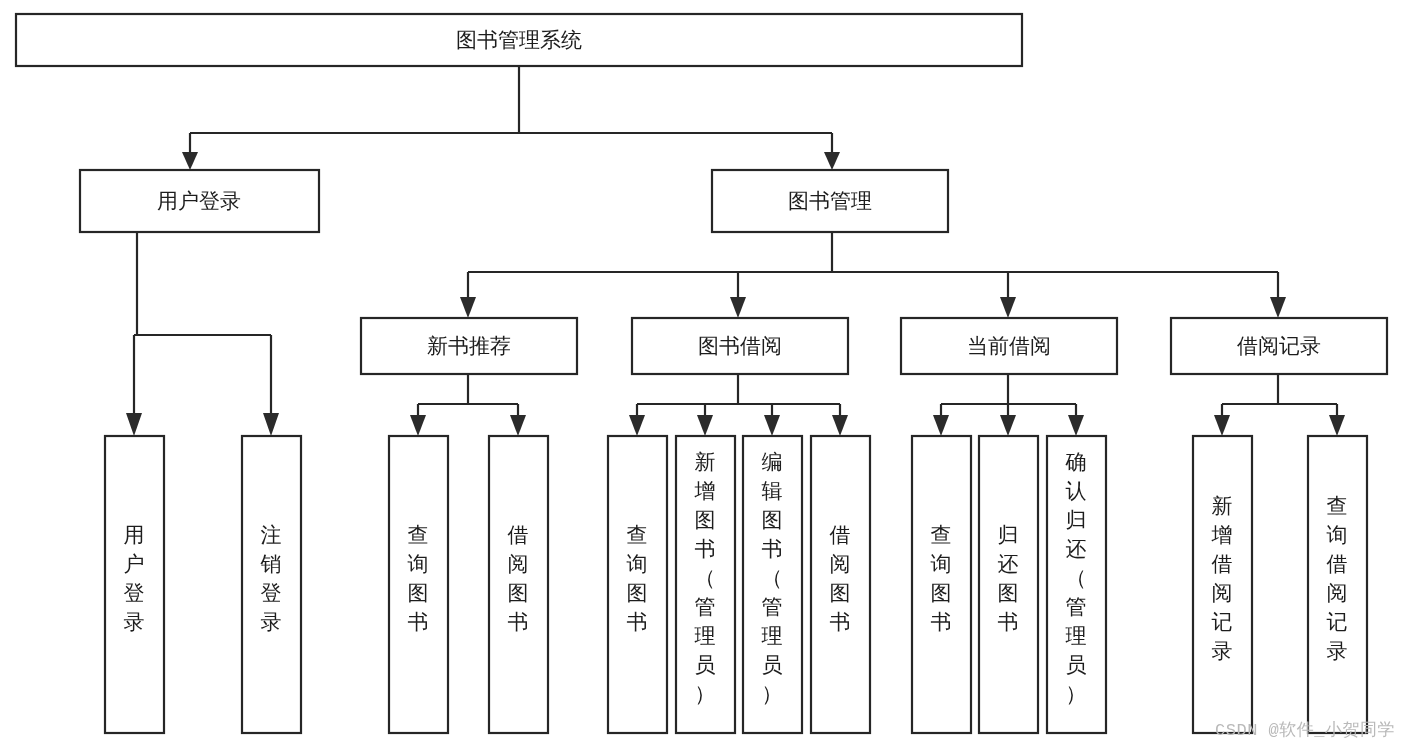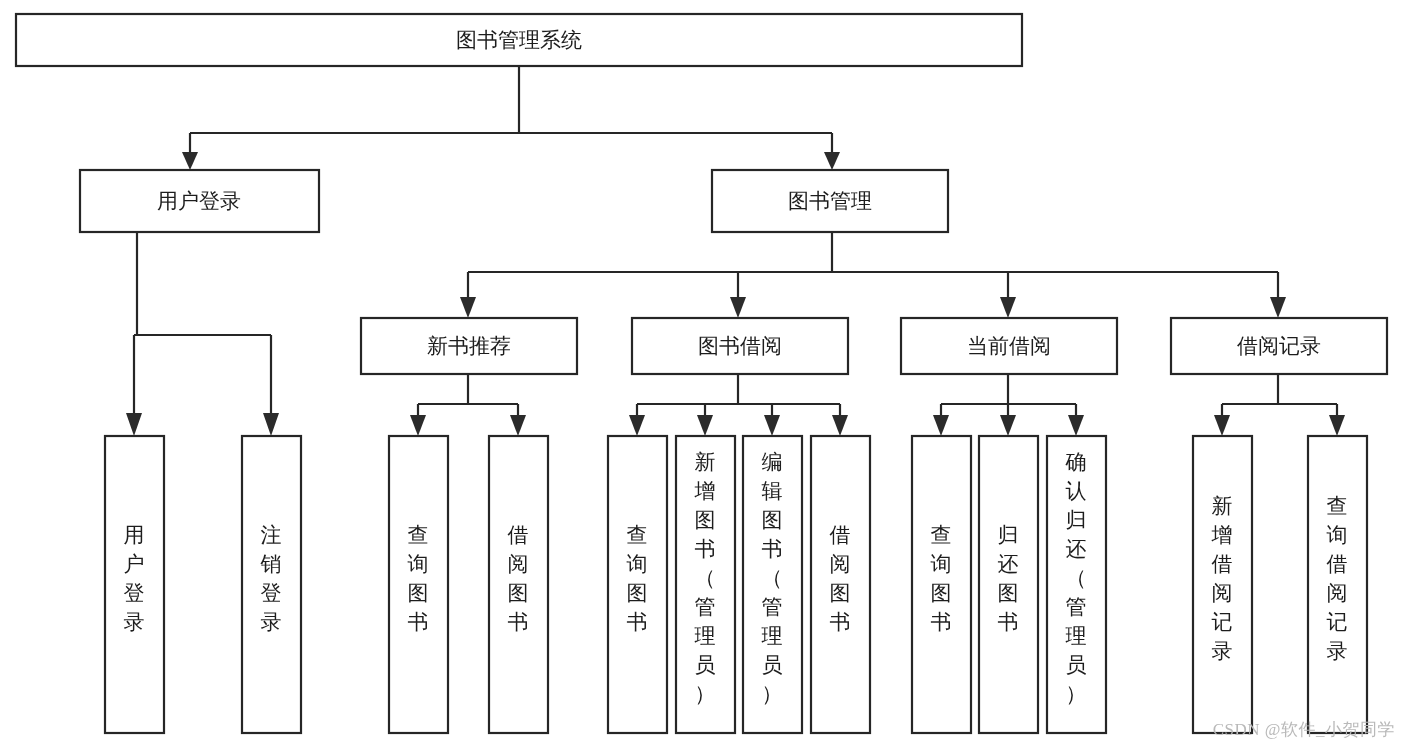"CSDN @软件_小贺同学" .watermark-text { font-family: Liberation Serif, serif -> Liberation Mono, monospace }
